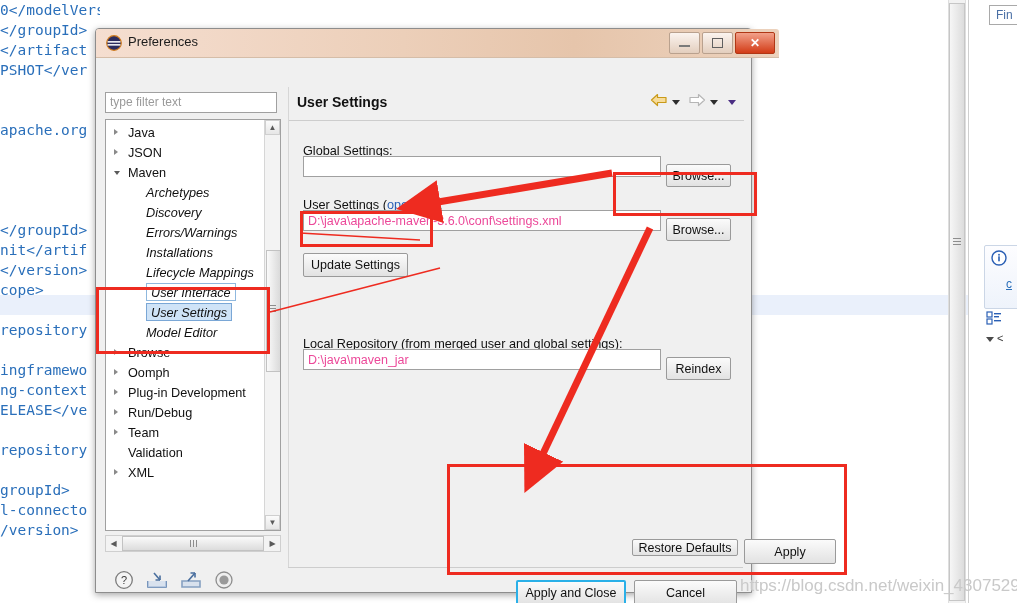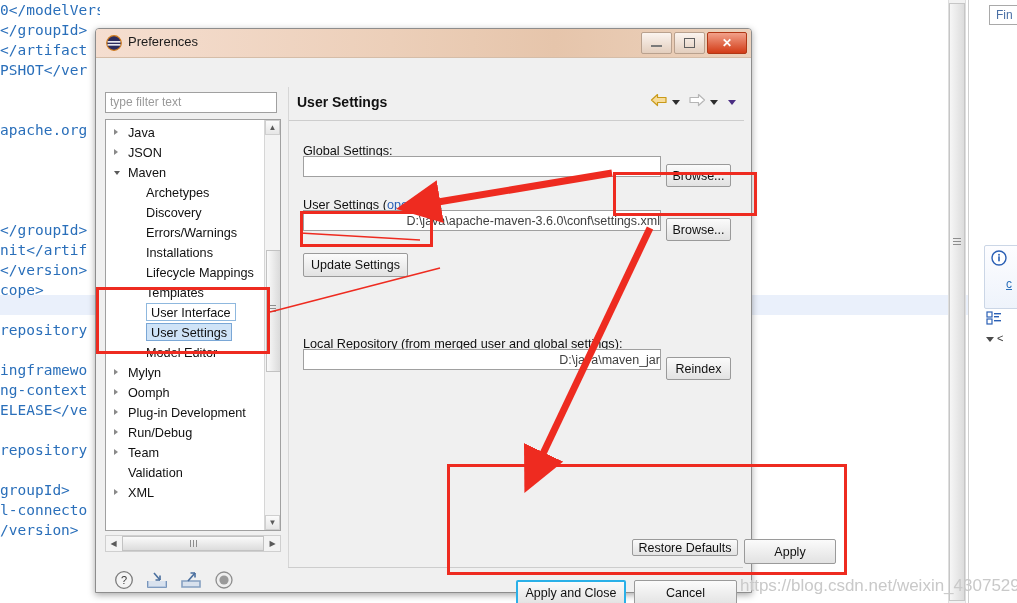"Preferences" .dlg-titlebar { padding-left: none -> 28px }
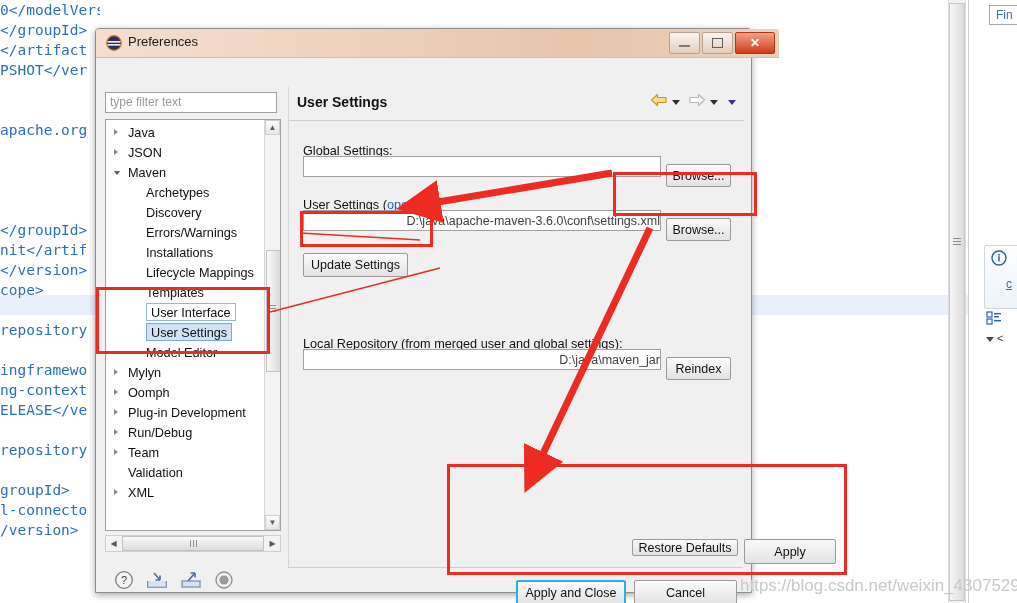"Archetypes" .tree-item.child .tree-label { font-style: none -> italic }
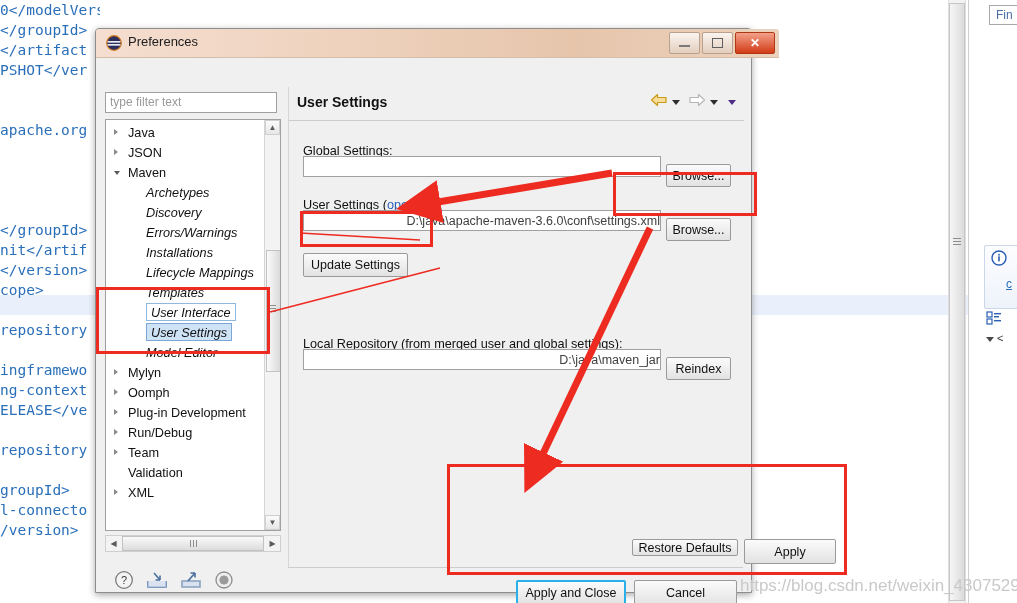"D:\java\apache-maven-3.6.0\conf\settings" .txtfield { color: #404040 -> #ec4899; text-align: right -> none }
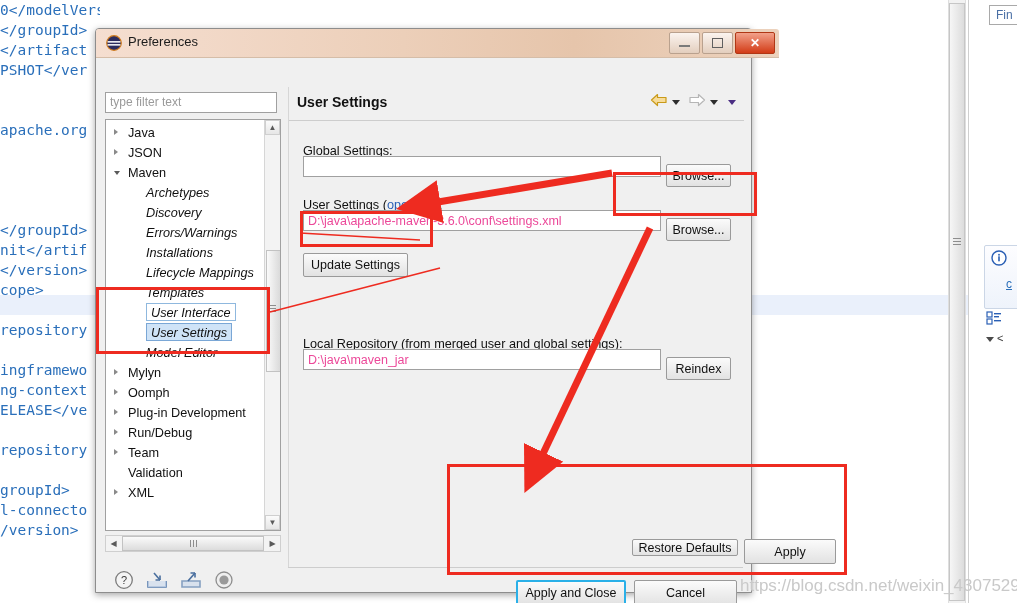"Templates" div.tree-item { html: <div> <span>Templates</span> </div> -> none }
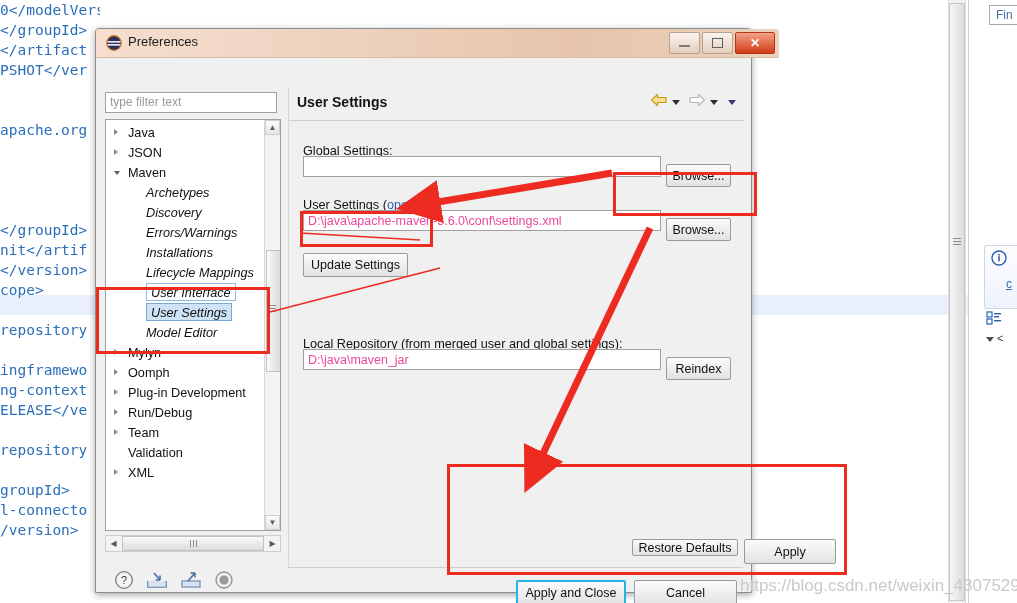"Mylyn" span.tree-label { text: Mylyn -> Browse }
